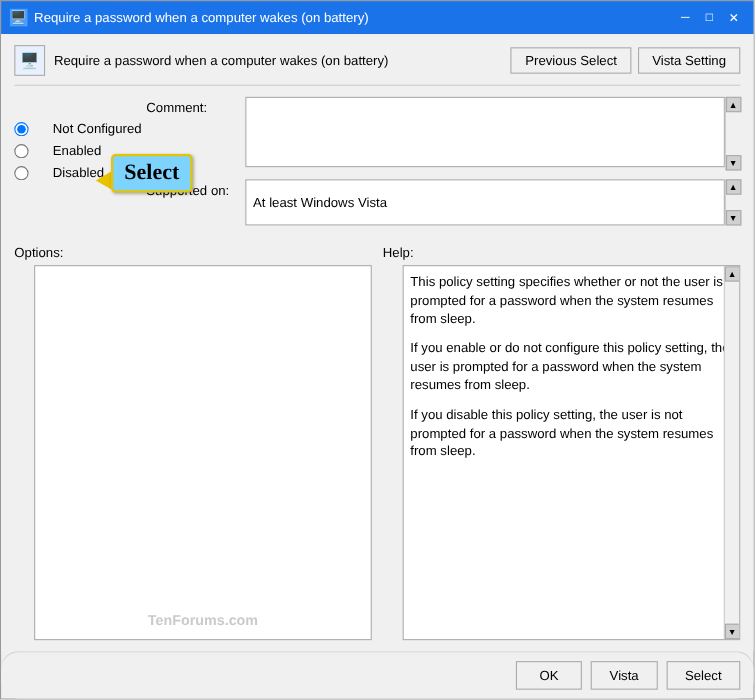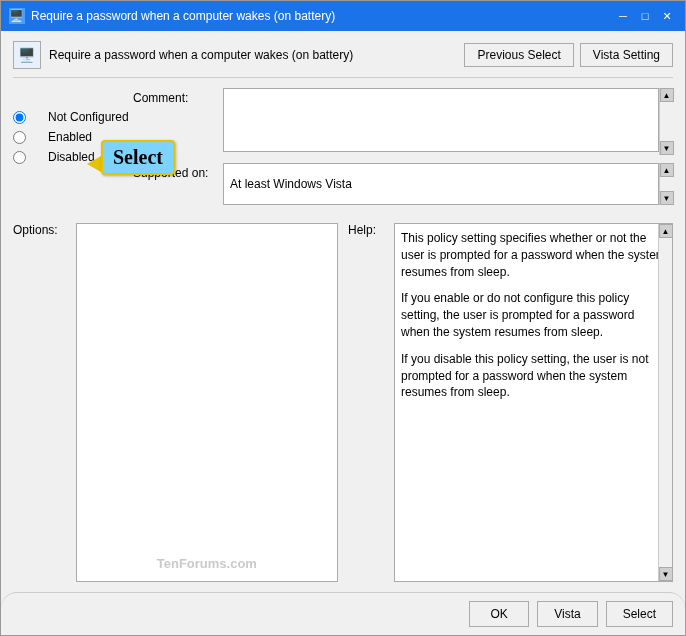"Options:" .options-panel, .help-panel { flex-direction: none -> column }
